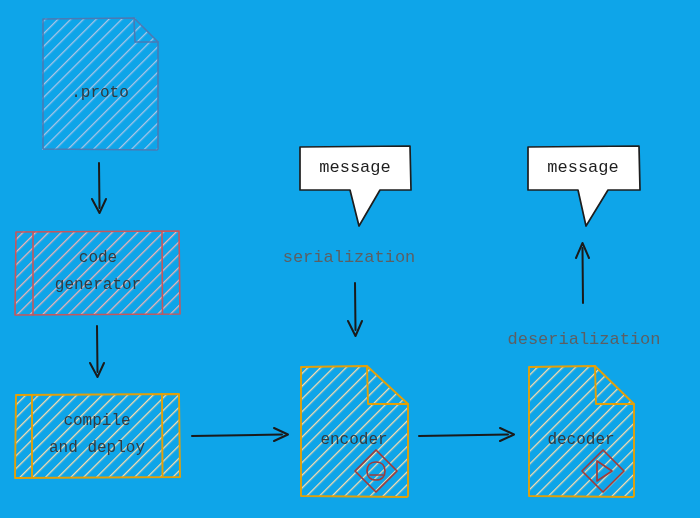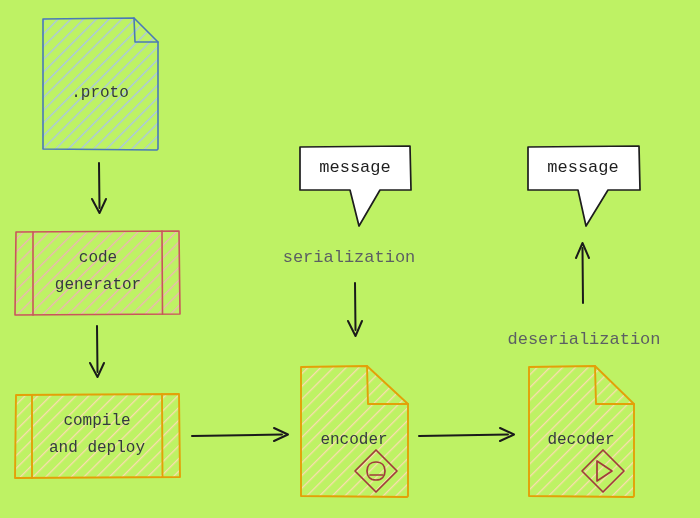".proto" #canvas { background: #bef264 -> #0ea5e9 }
